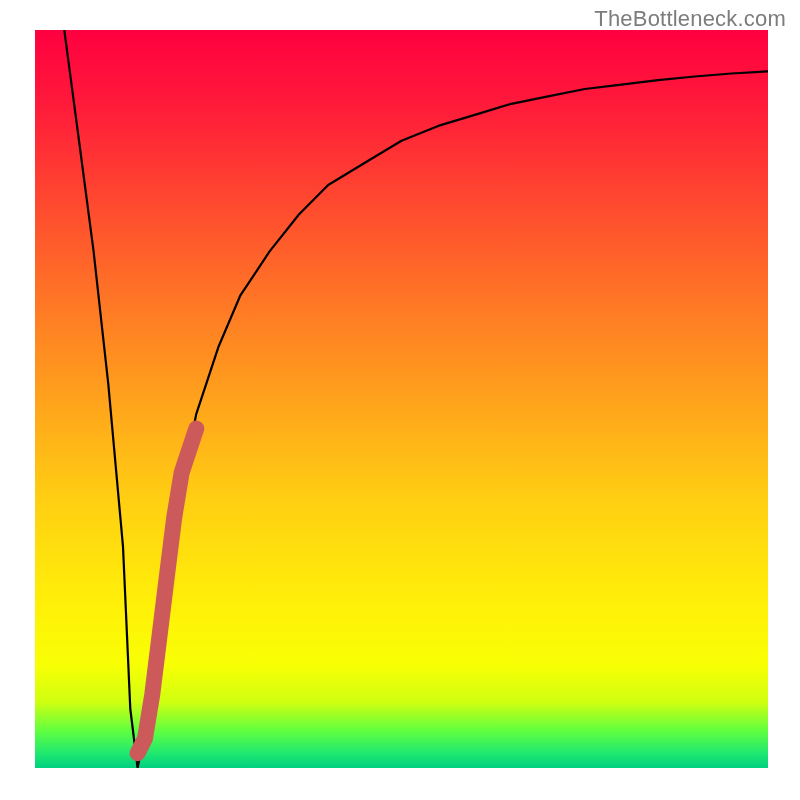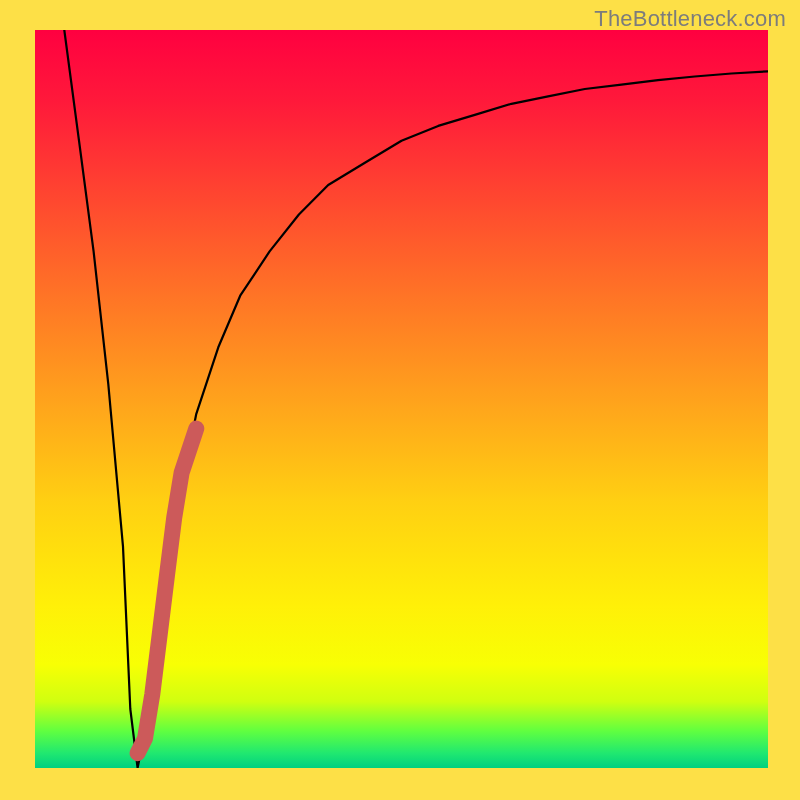"TheBottleneck.com" .stage { background: #fde047 -> #ffffff }
